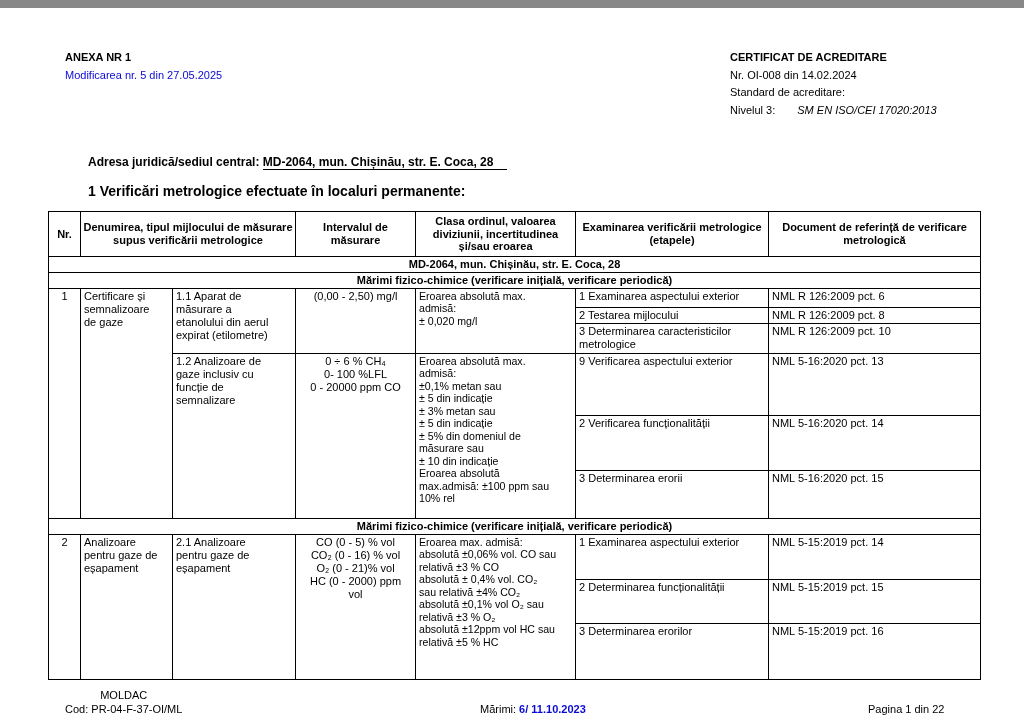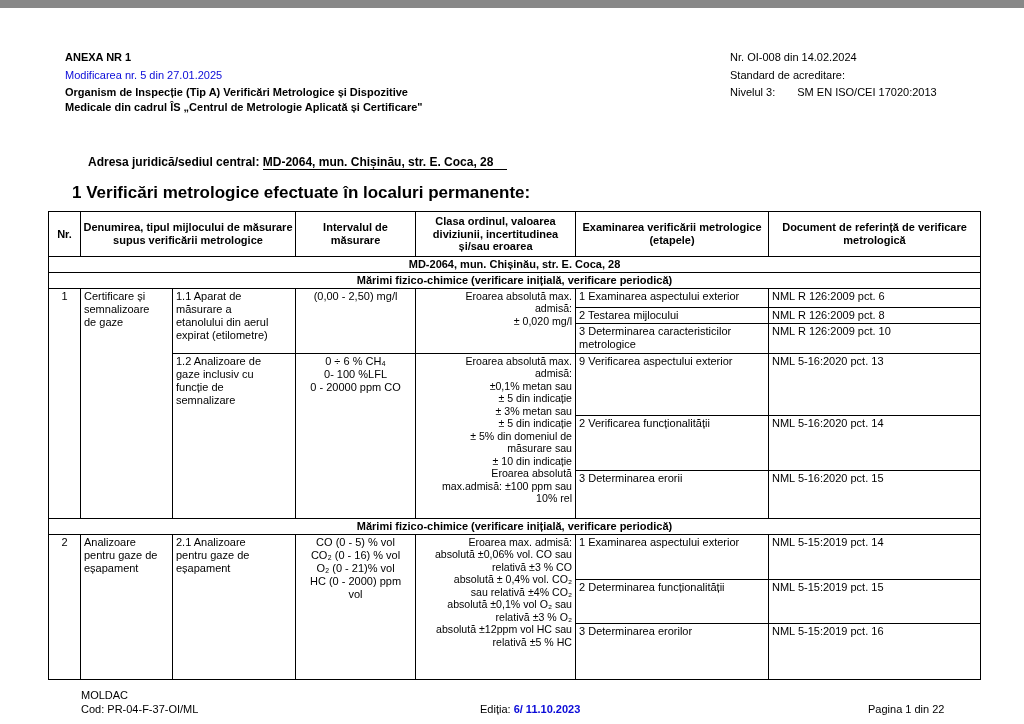"CERTIFICAT DE ACREDITARE" div.b { html: none -> <div>CERTIFICAT DE ACREDITARE</div> }
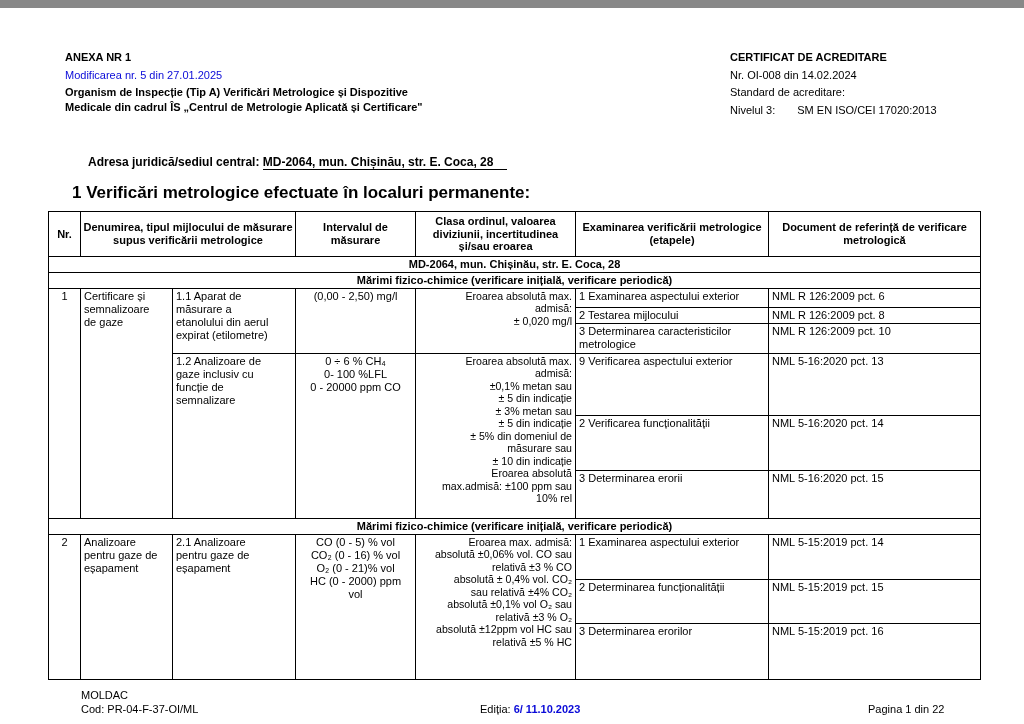"Modificarea nr. 5 din 27.01.2025" div.blue { text: 27.01.2025 -> 27.05.2025 }
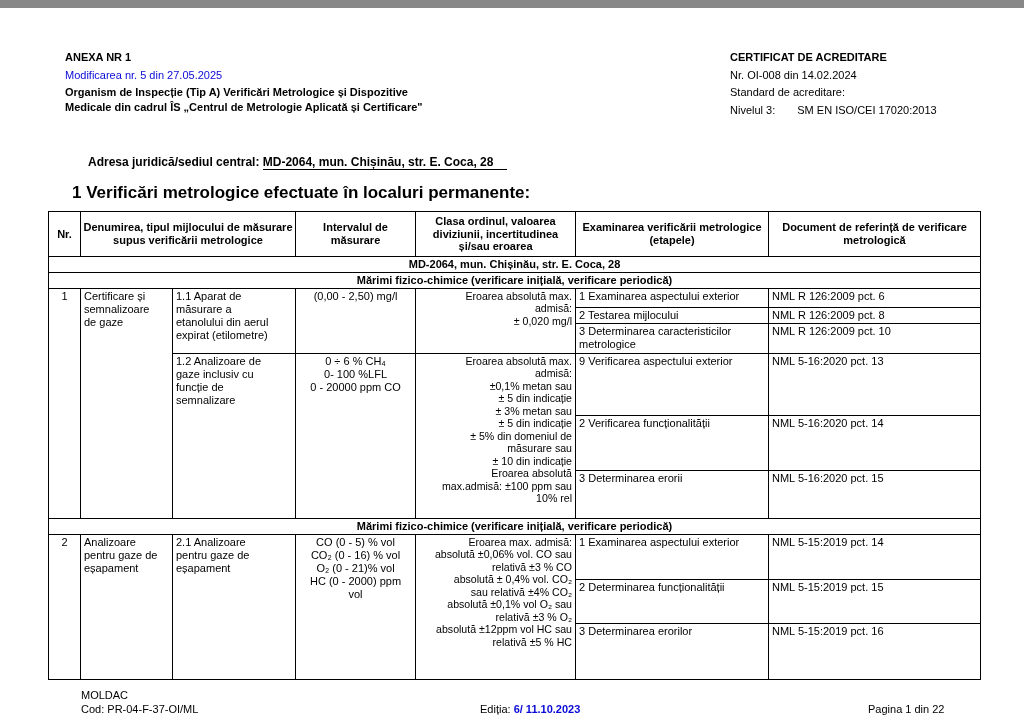"Organism de Inspecție (Tip A)" div.b { html: <div>Organism de Inspecție (Tip A) Verificări Metrologice și Dispozitive Medicale din cadrul ÎS „Centrul de Metrologie Aplicată și Certificare"</div> -> none }
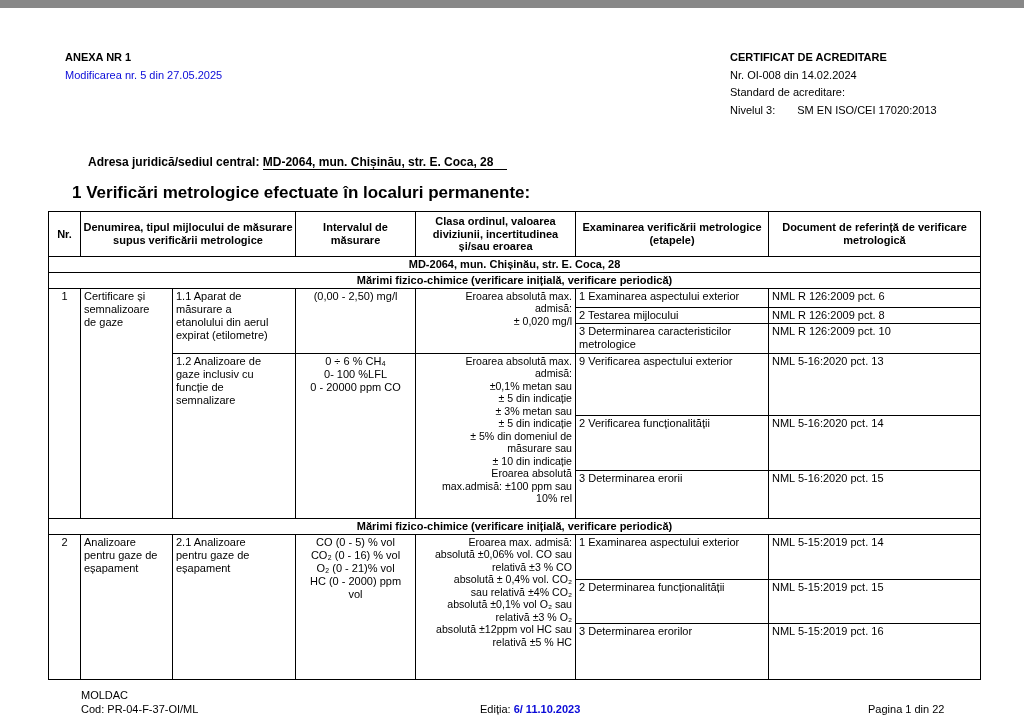"SM EN ISO/CEI 17020:2013" .nivel-val { font-style: none -> italic }
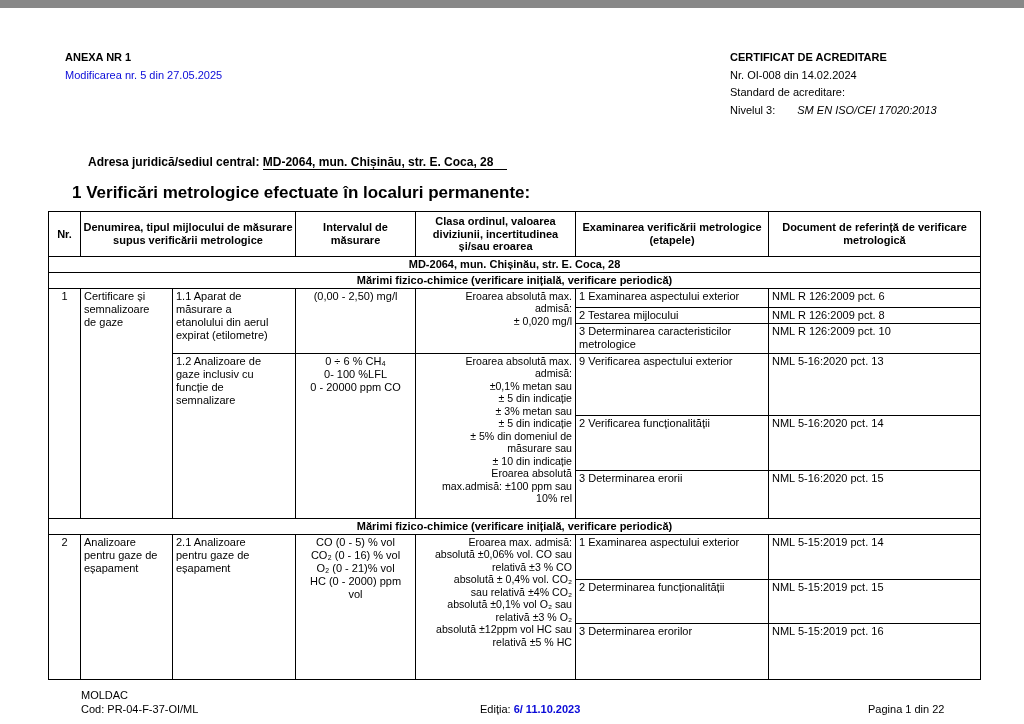"1 Verificări metrologice efectuate în" .section-title { font-size: 17px -> 14px; left: 72px -> 88px }
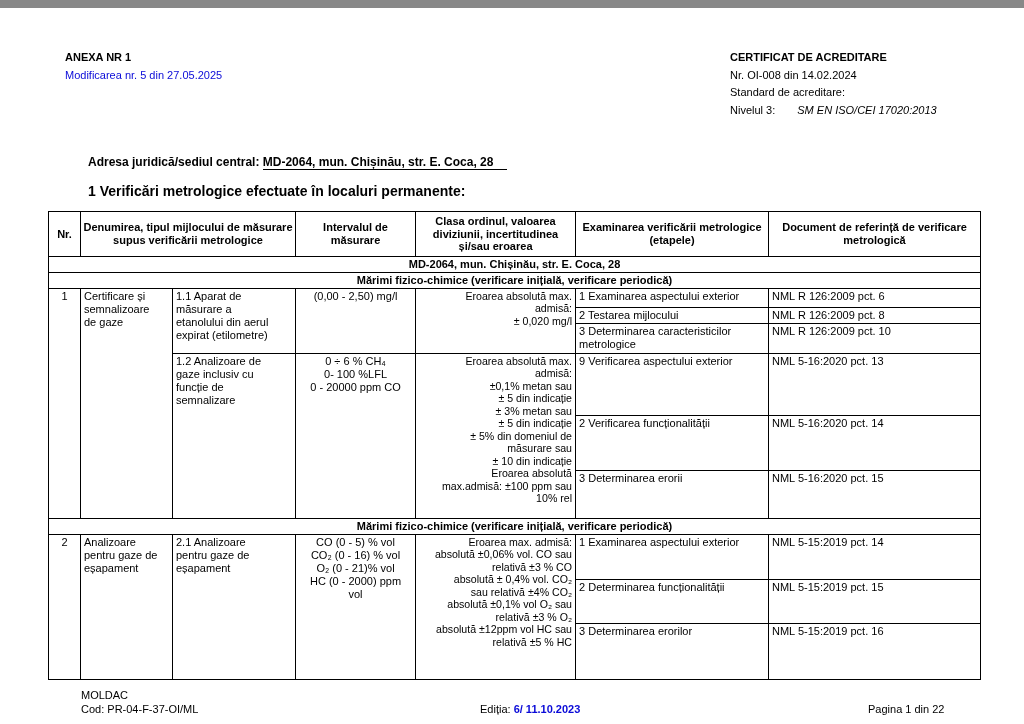"Eroarea absolută max." td.err { text-align: right -> left }
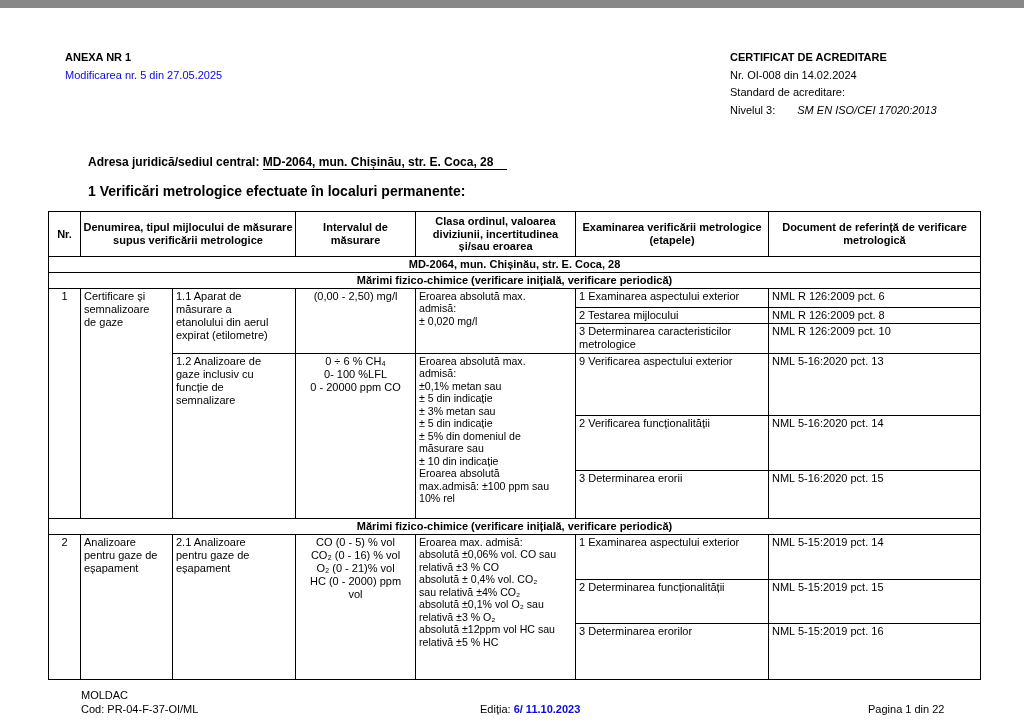"MOLDAC" .footer-org { left: 81px -> 65px; text-align: none -> center }
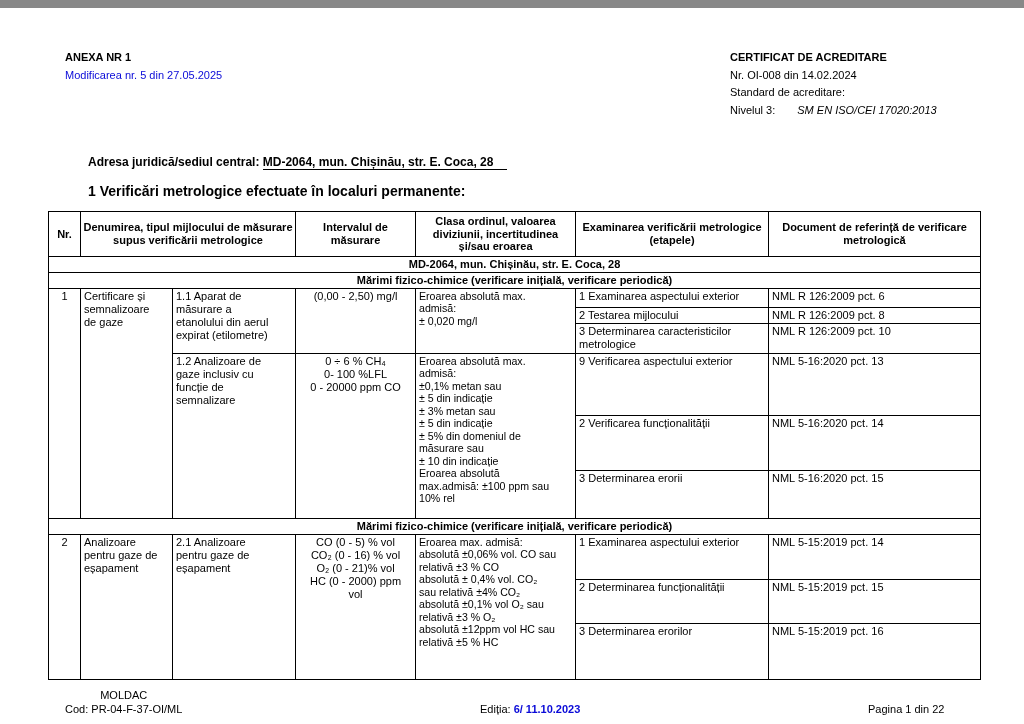"Ediția:" span { text: Ediția -> Mărimi }
